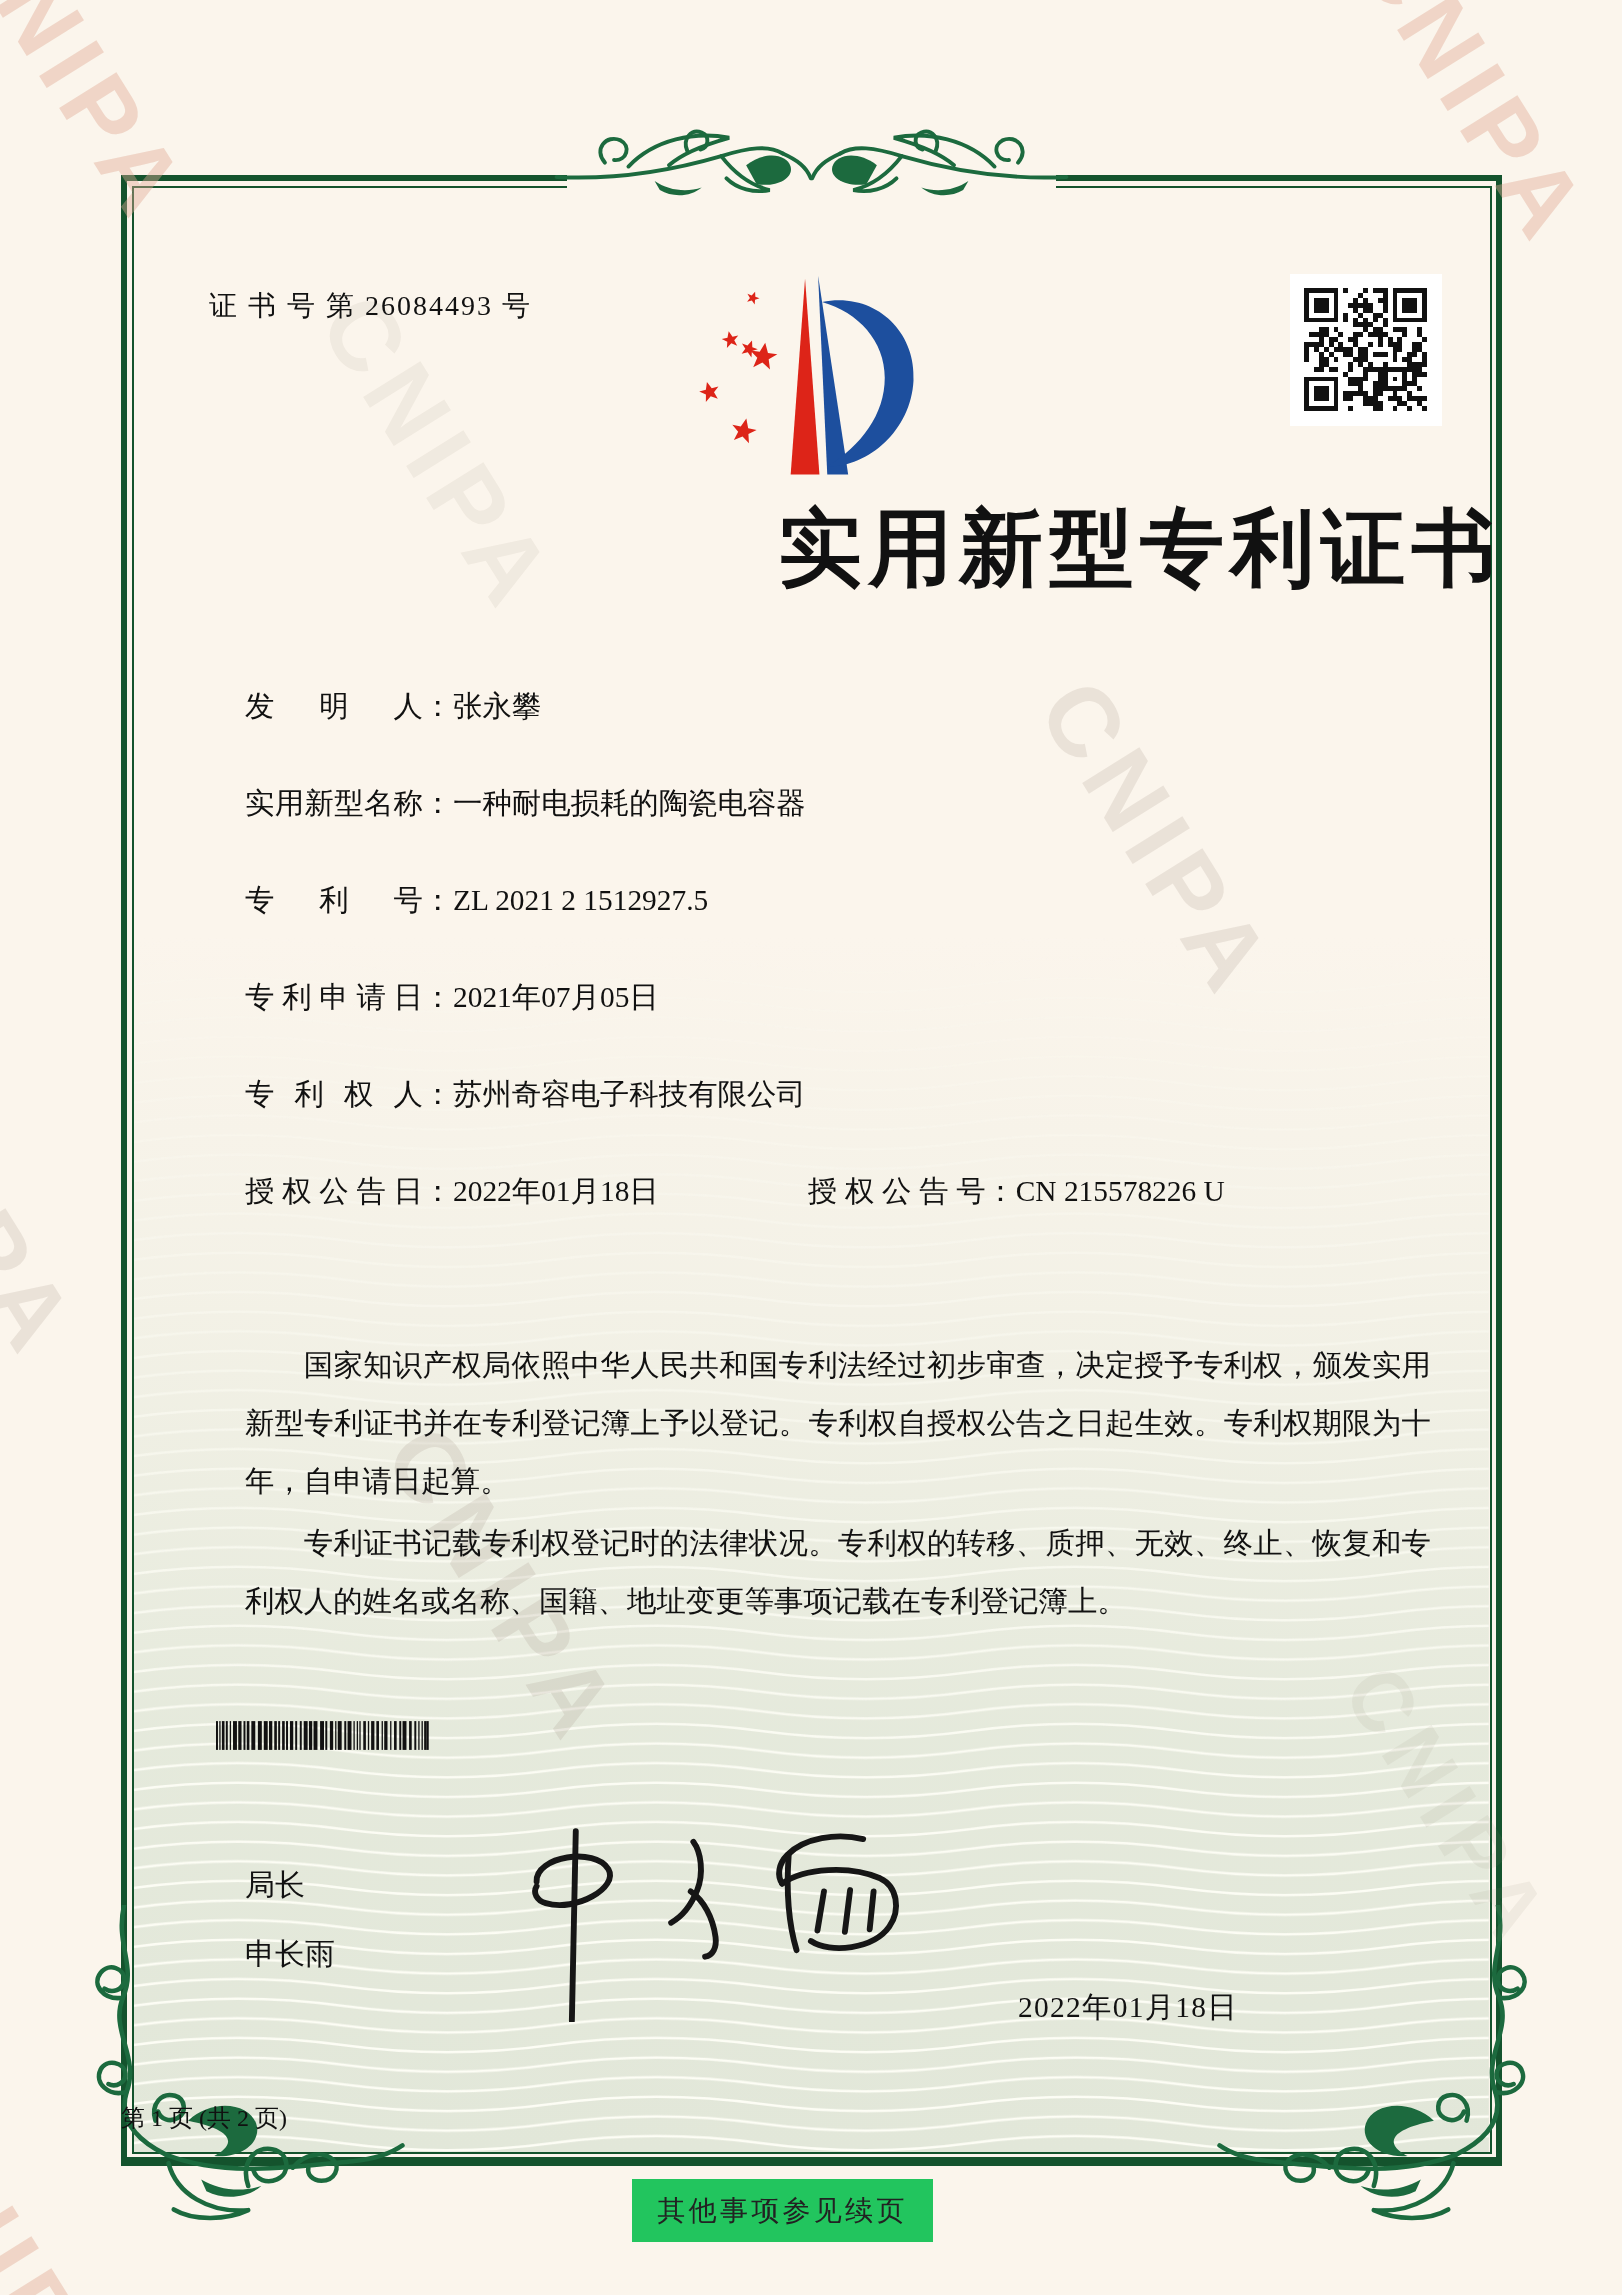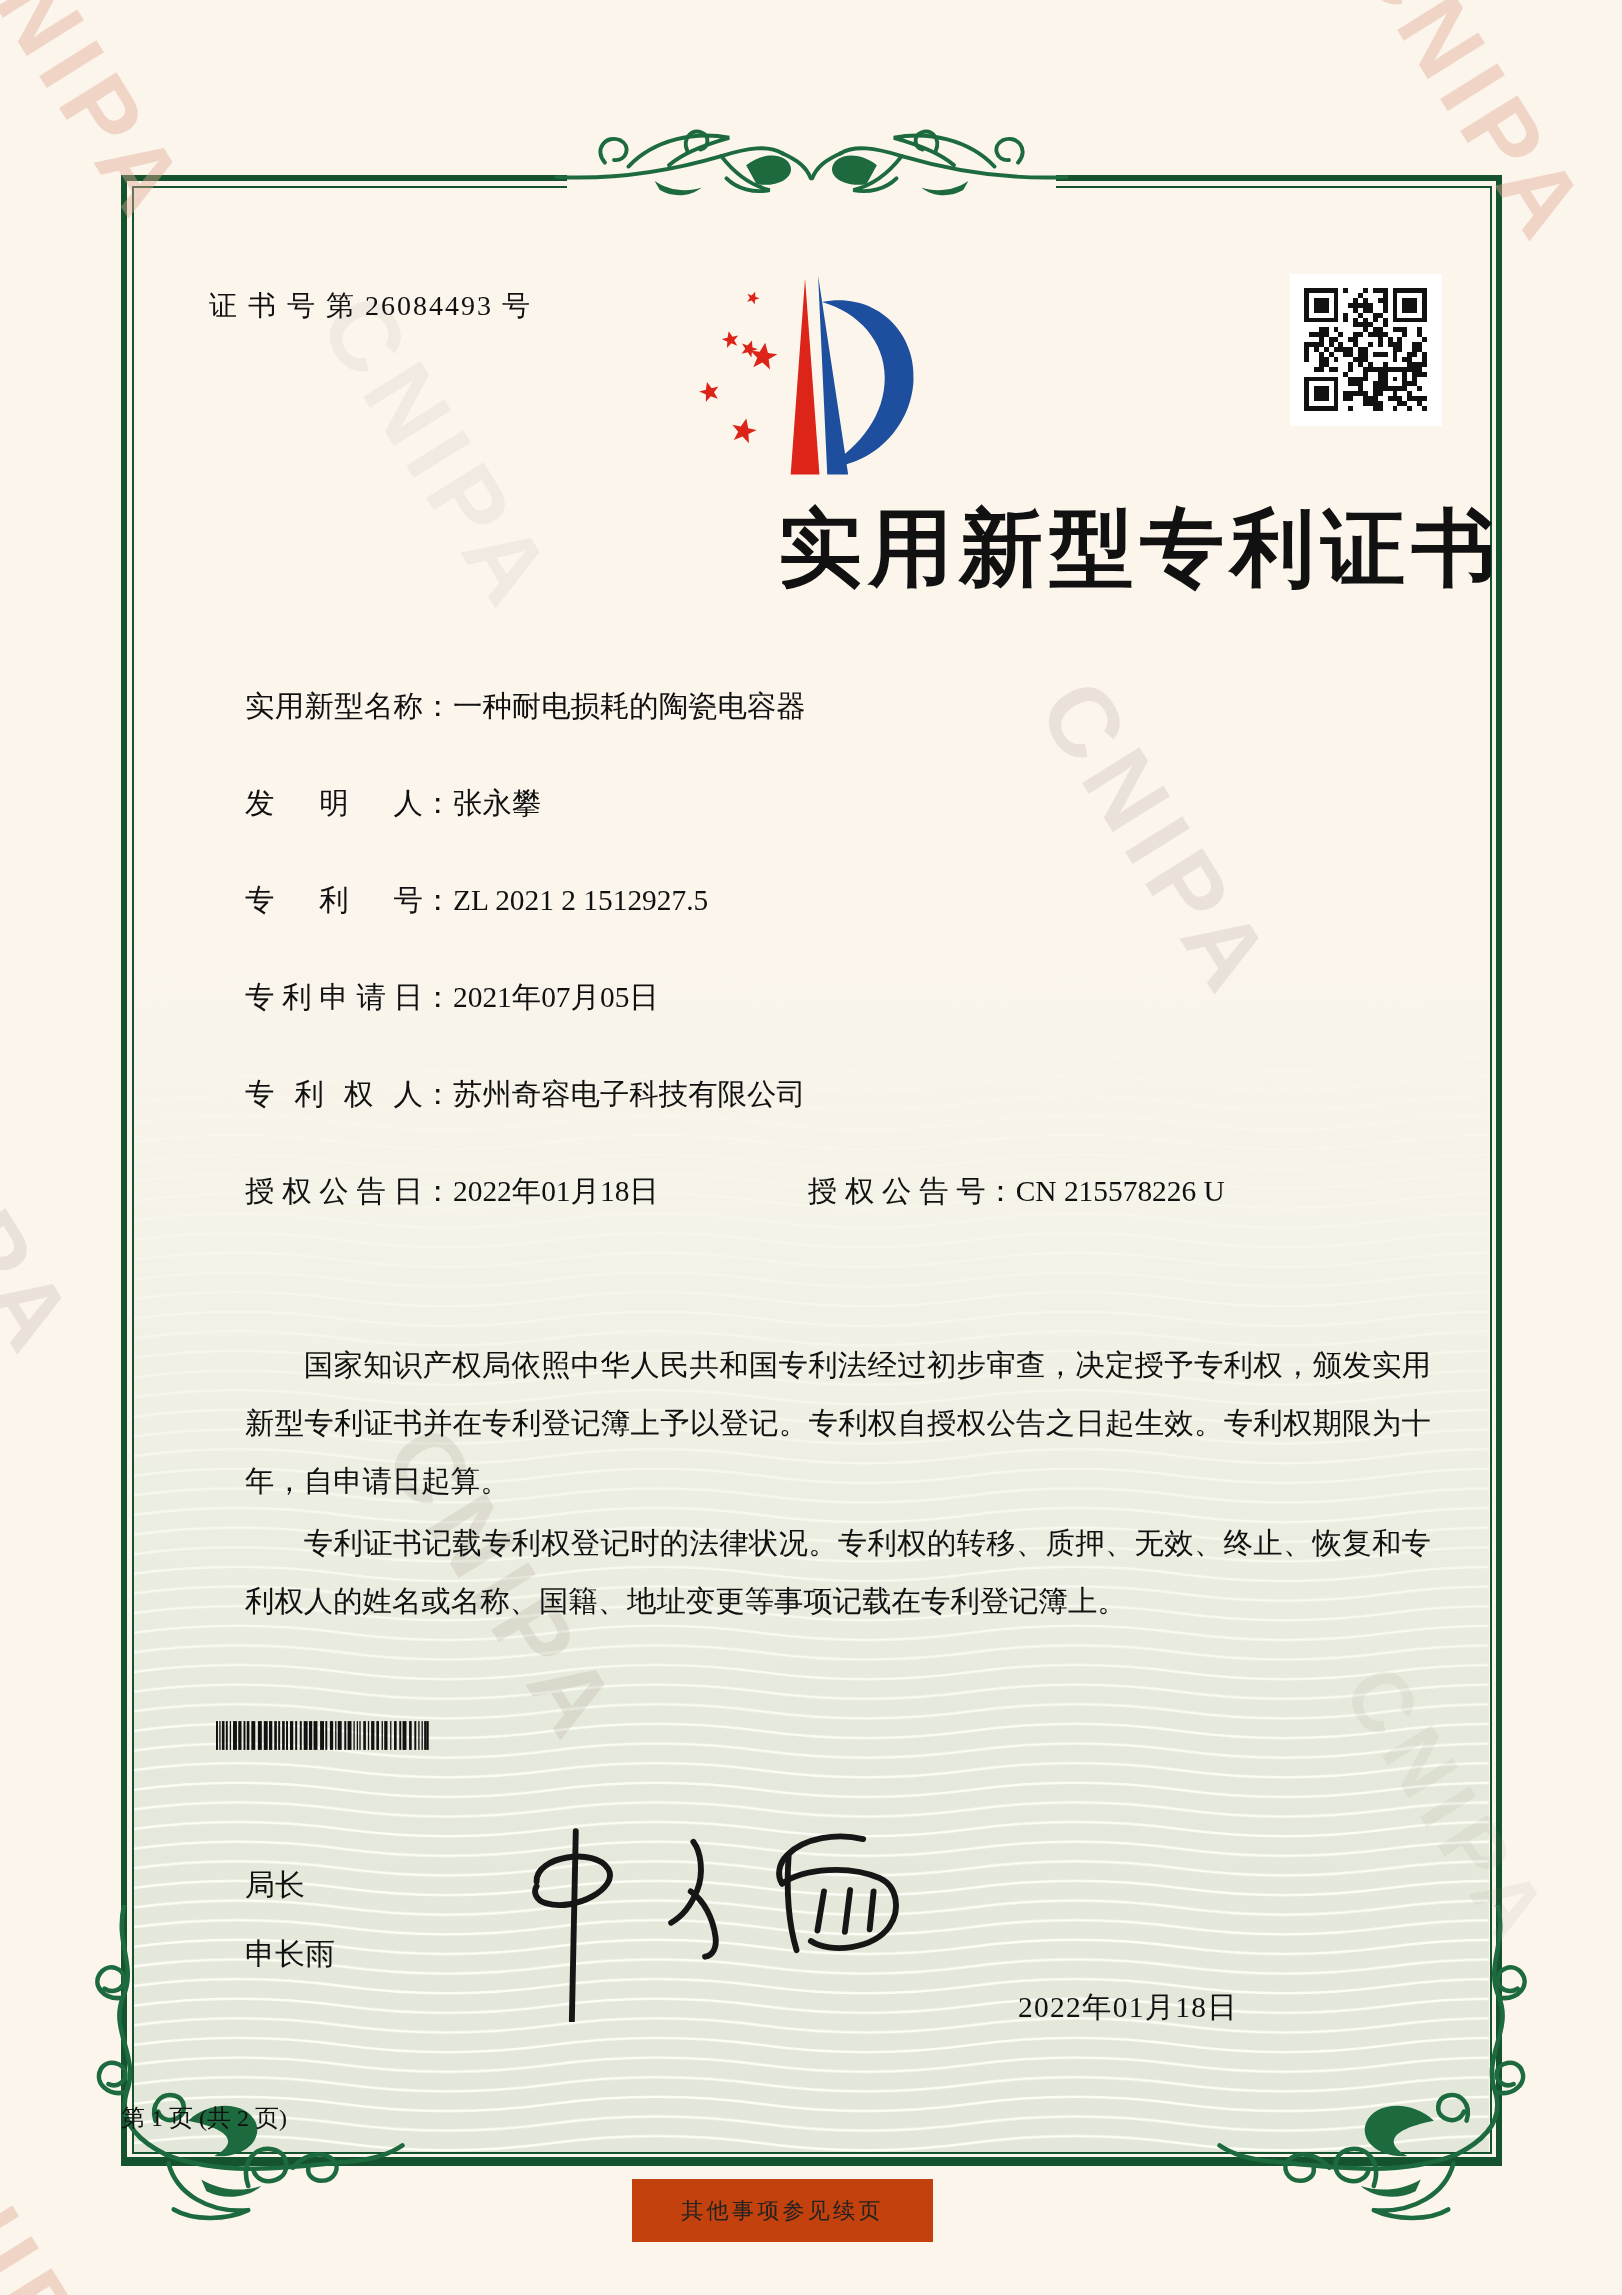"实用新型名称：一种耐电损耗的陶瓷电容器" div.row { order: before "发明人：张永攀" -> after "发明人：张永攀" }
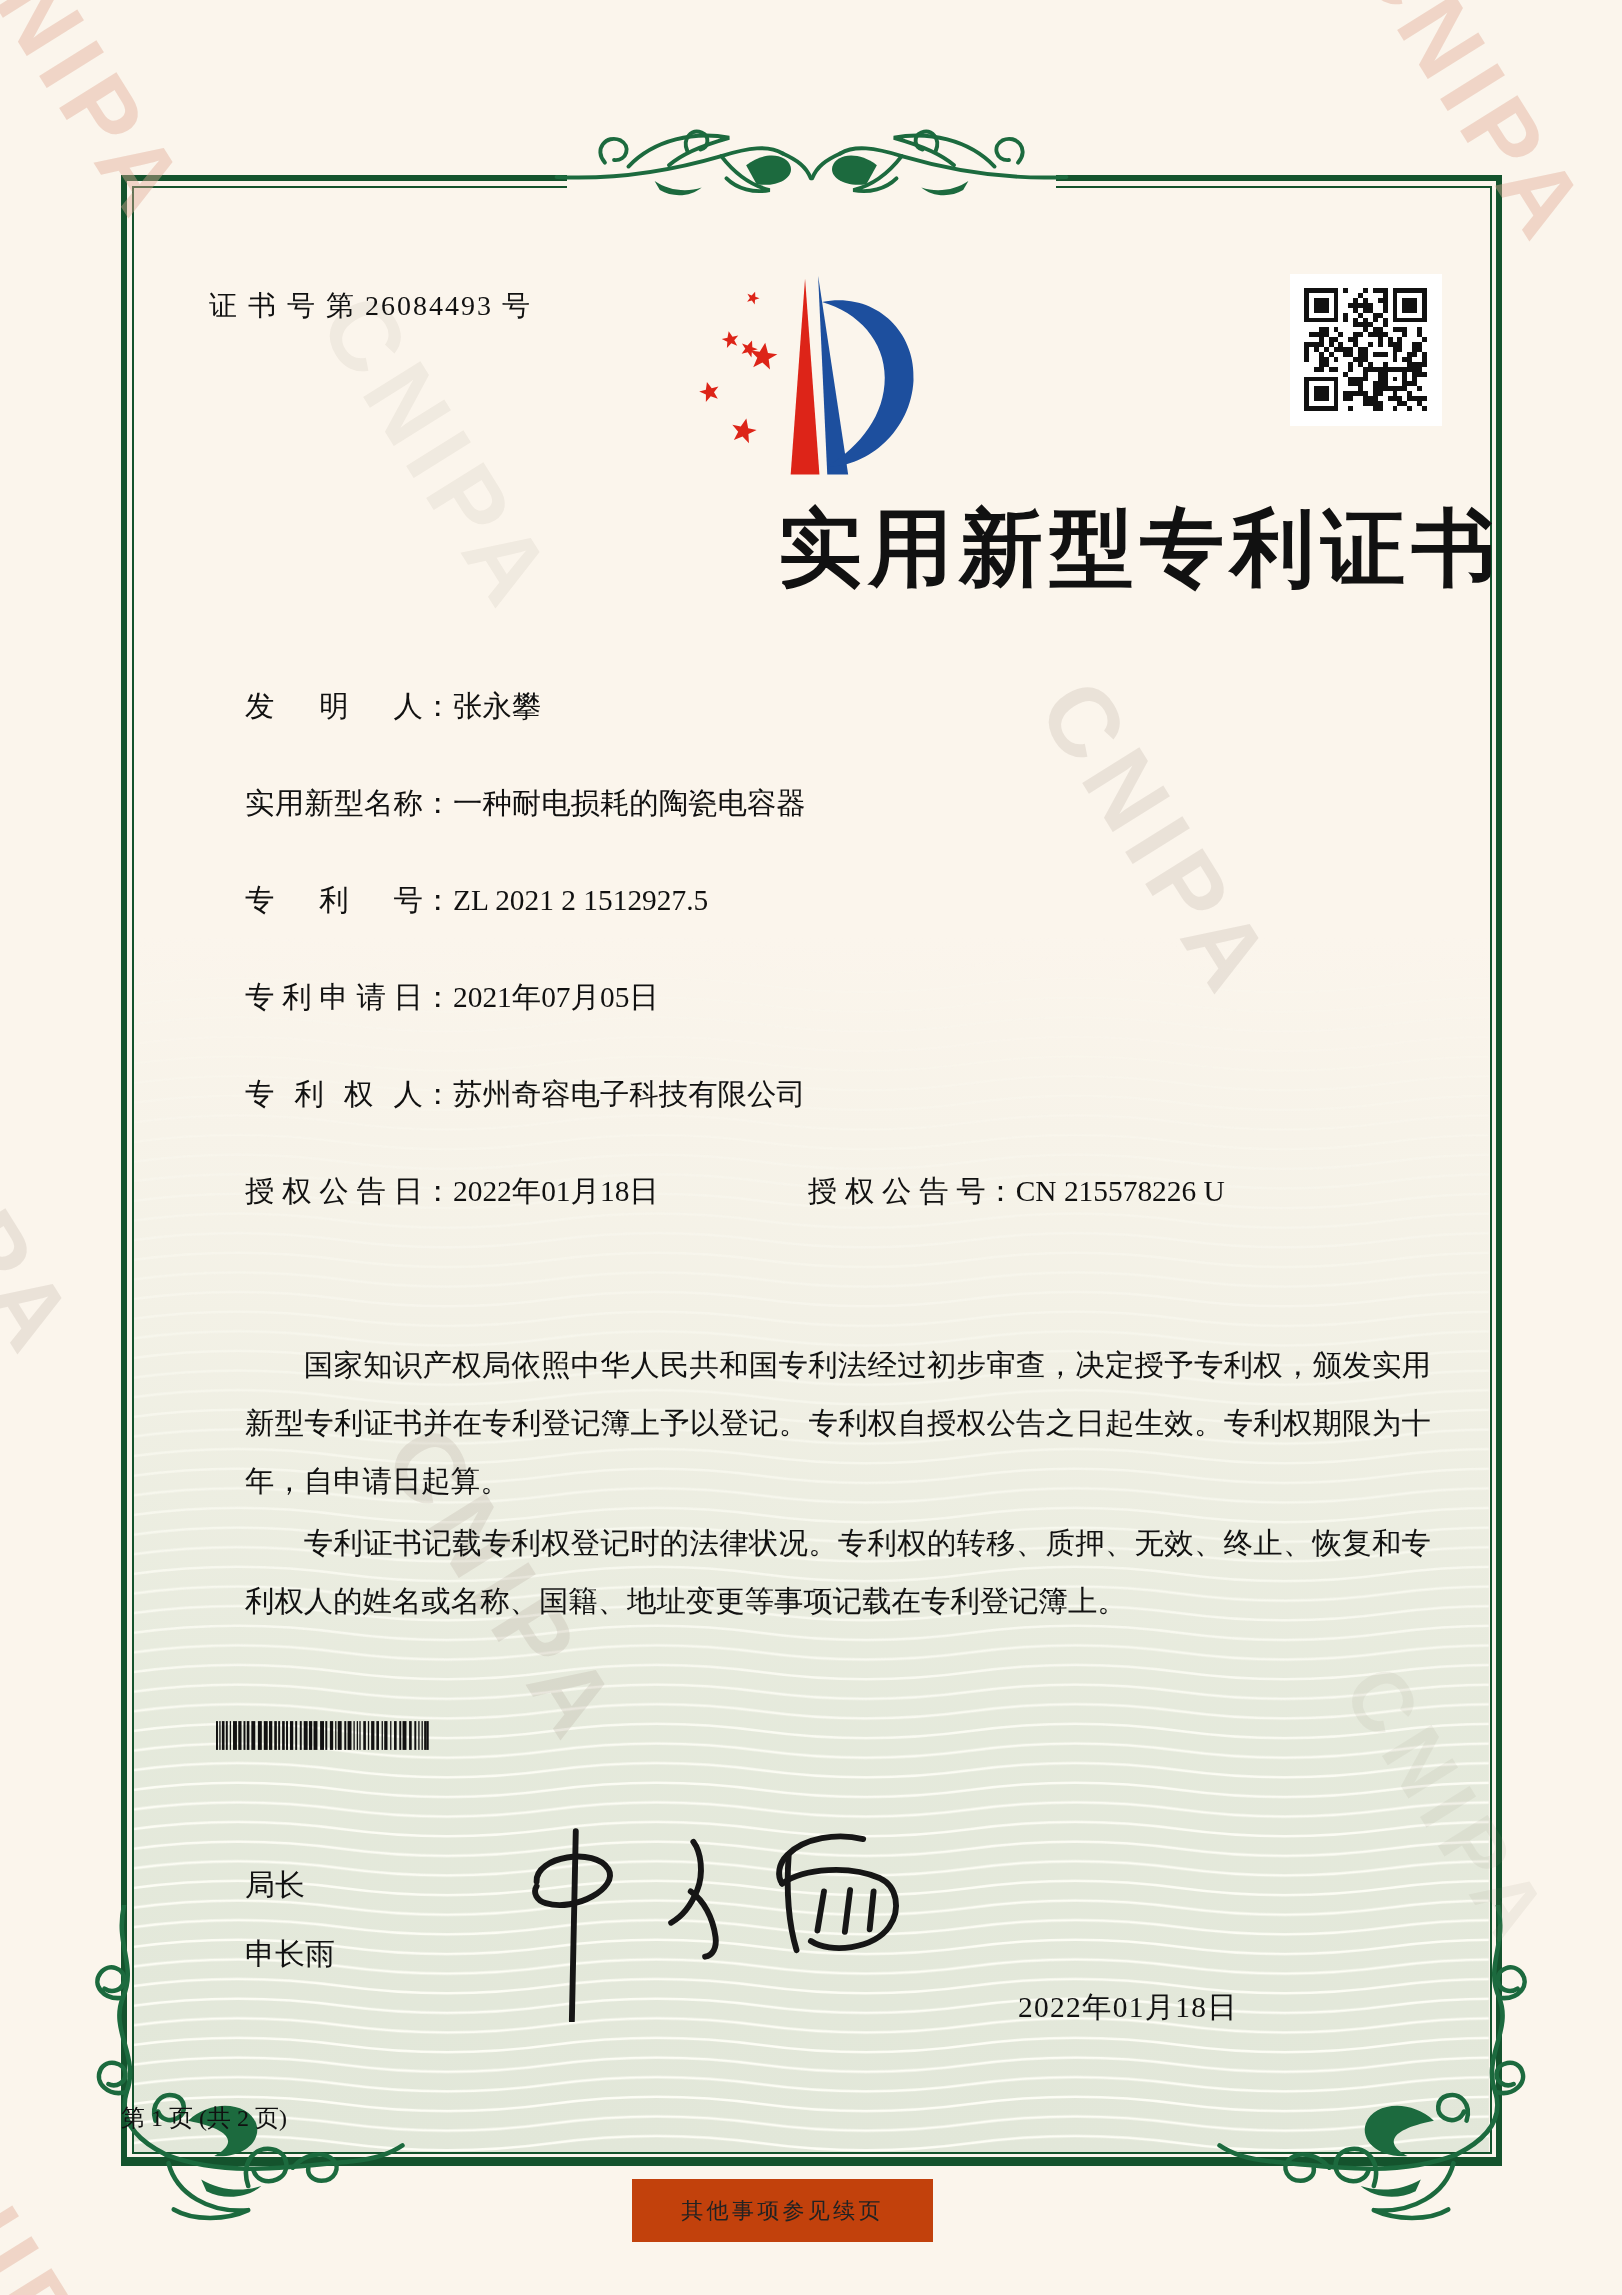"其他事项参见续页" .footer-note { background: #c2410c -> #22c55e; font-size: 22px -> 28px }
